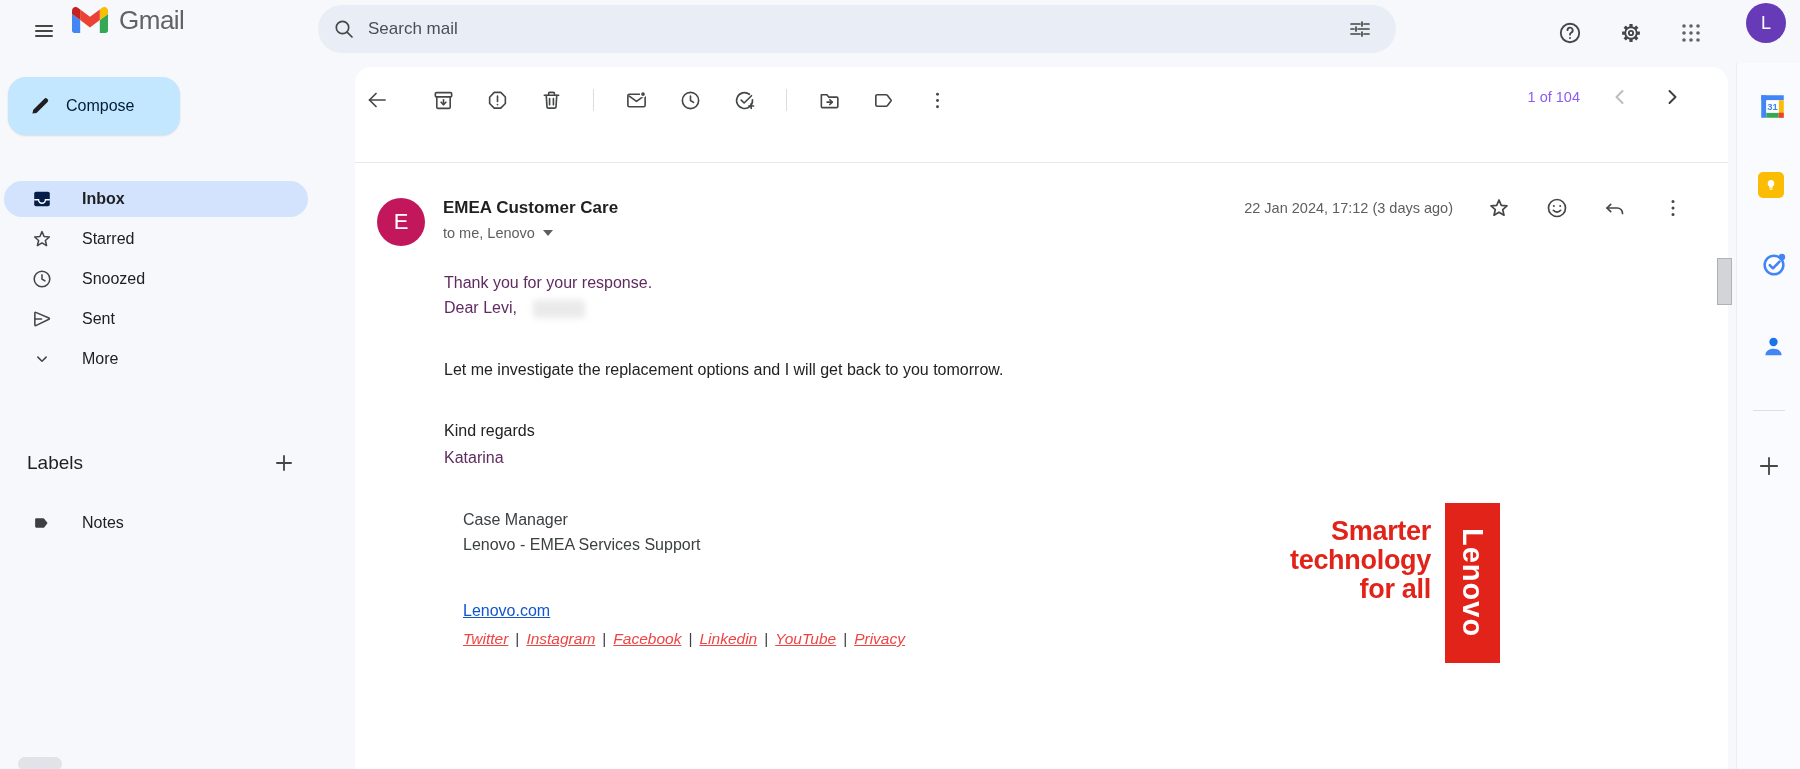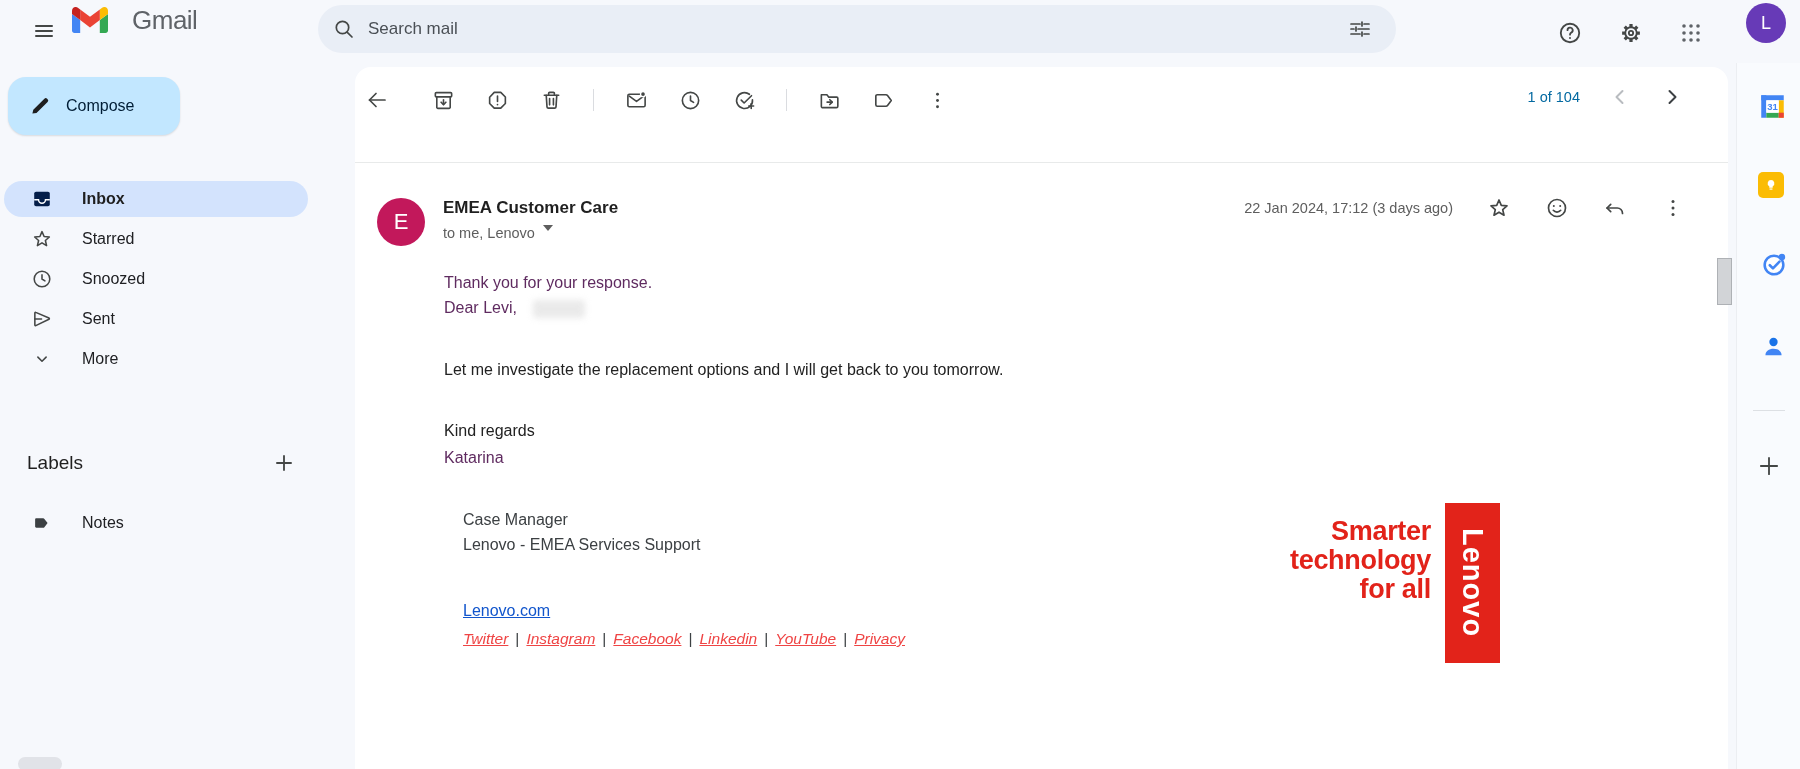"Gmail" .logo { gap: 24px -> 11px }
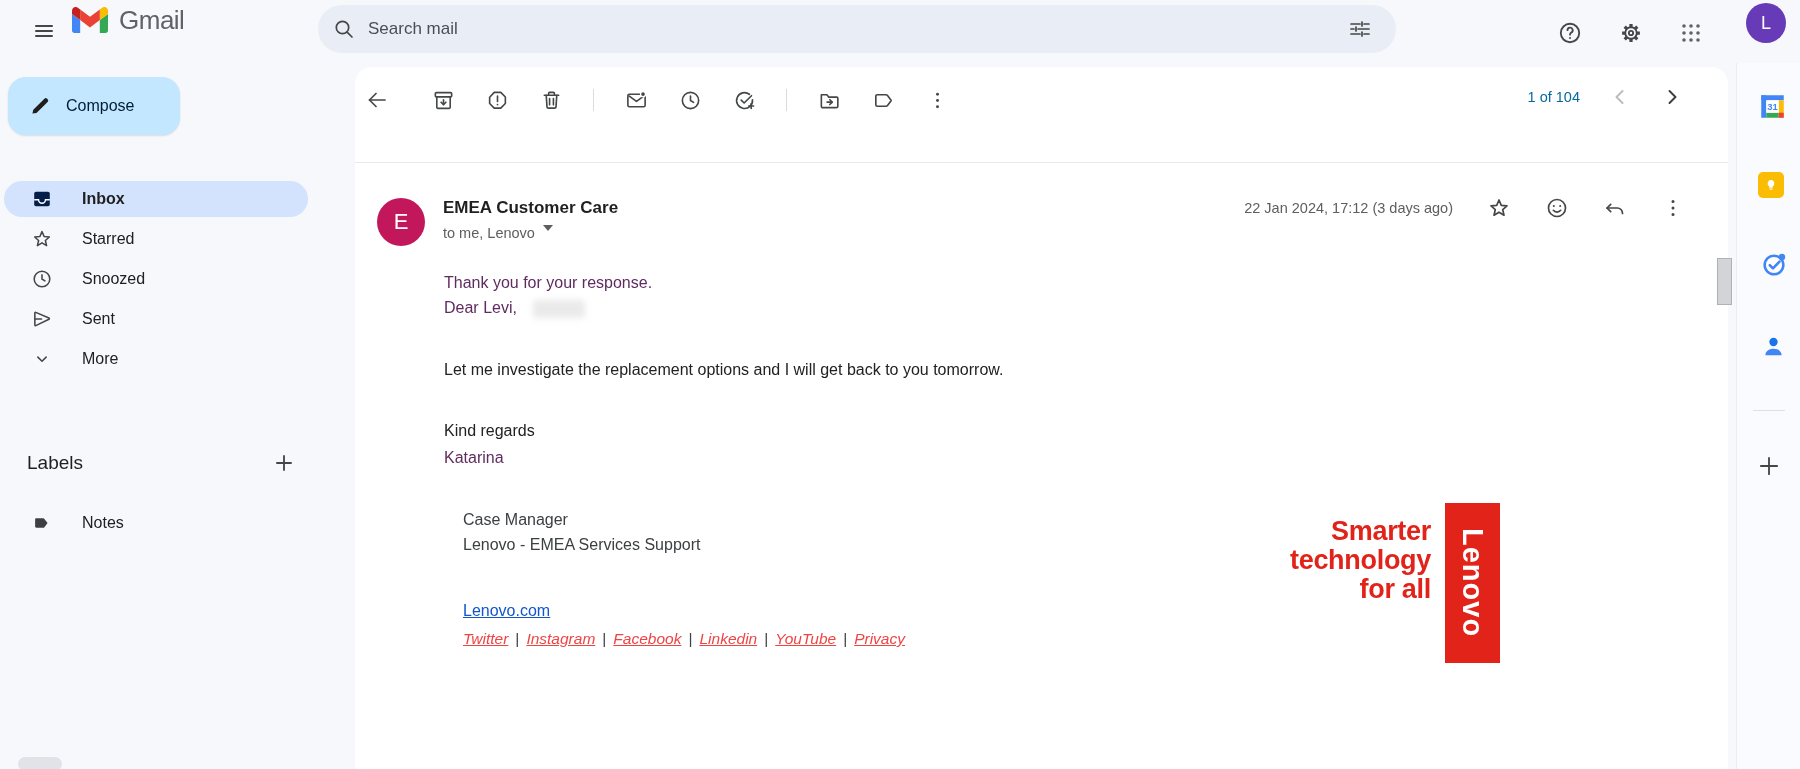"1 of 104" .pager .count { color: #0369a1 -> #8b5cf6 }
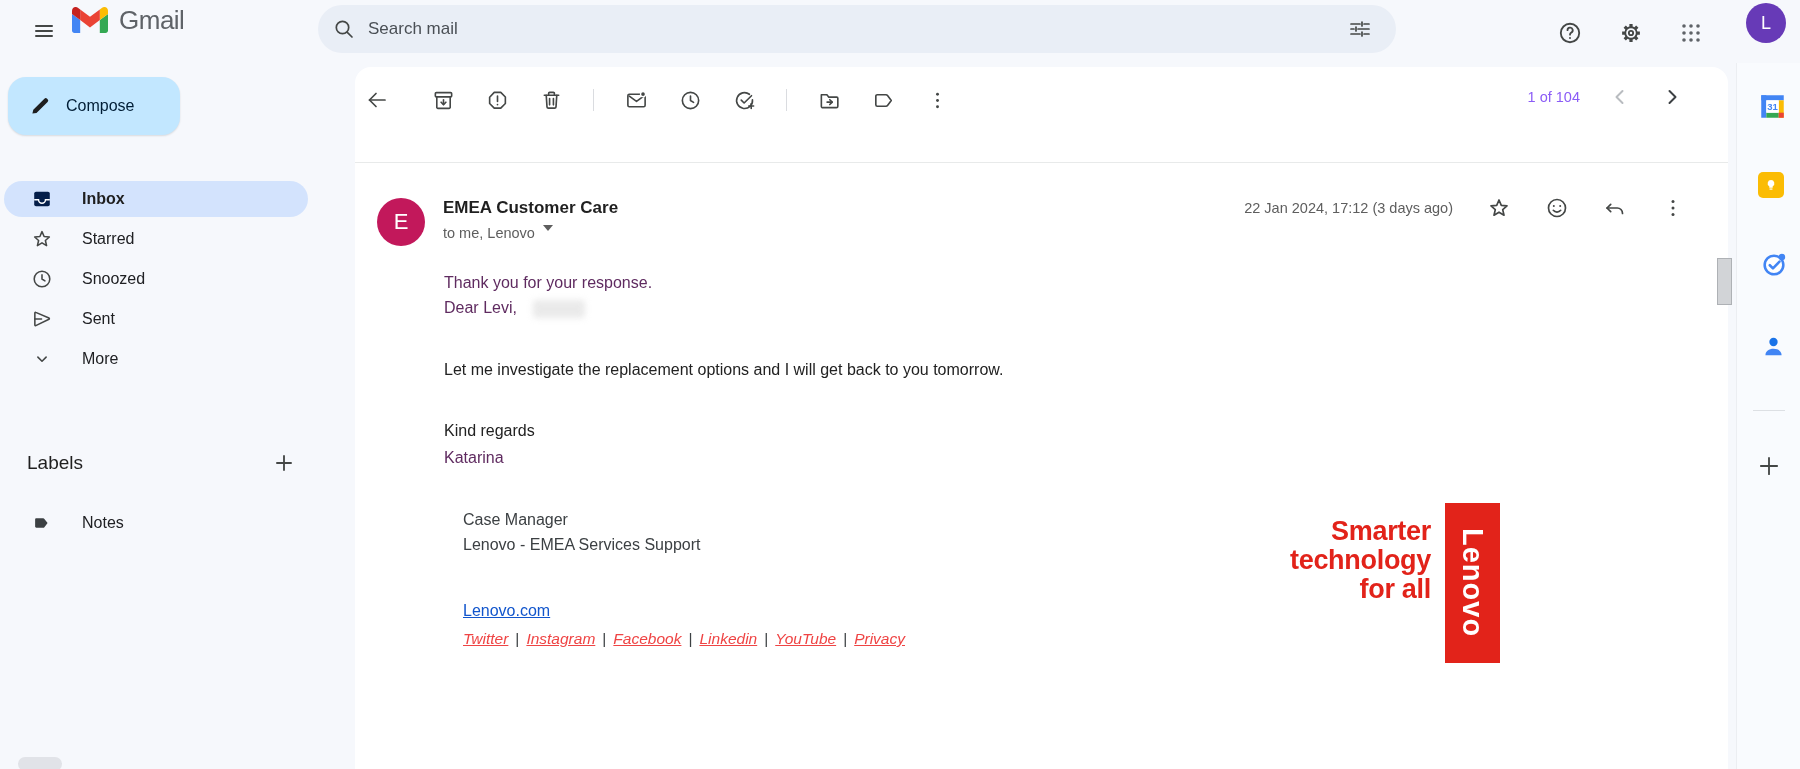"to me, Lenovo" .to-line { align-items: flex-start -> center }
